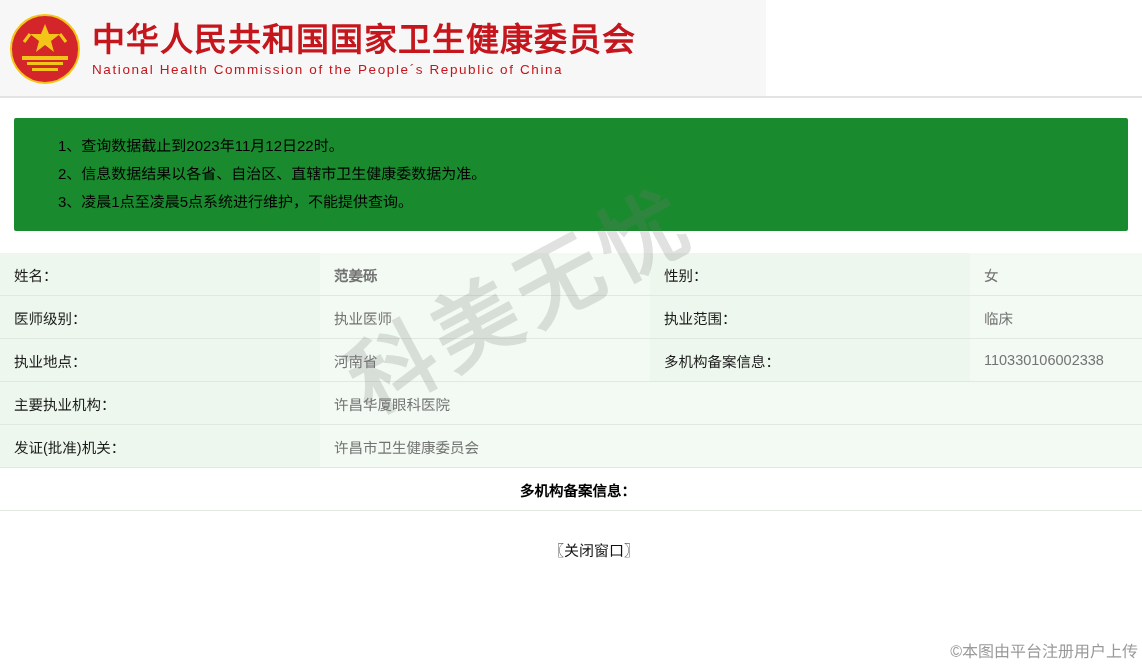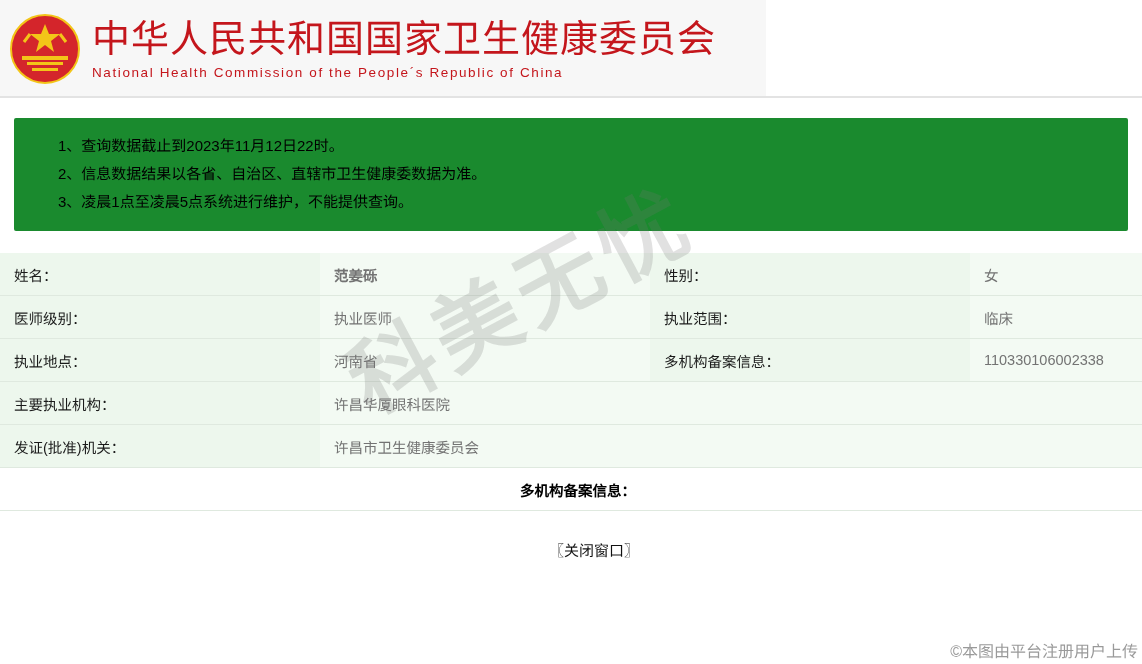"中华人民共和国国家卫生健康委员会" .title-cn { font-size: 38px -> 33px; font-weight: normal -> bold }
